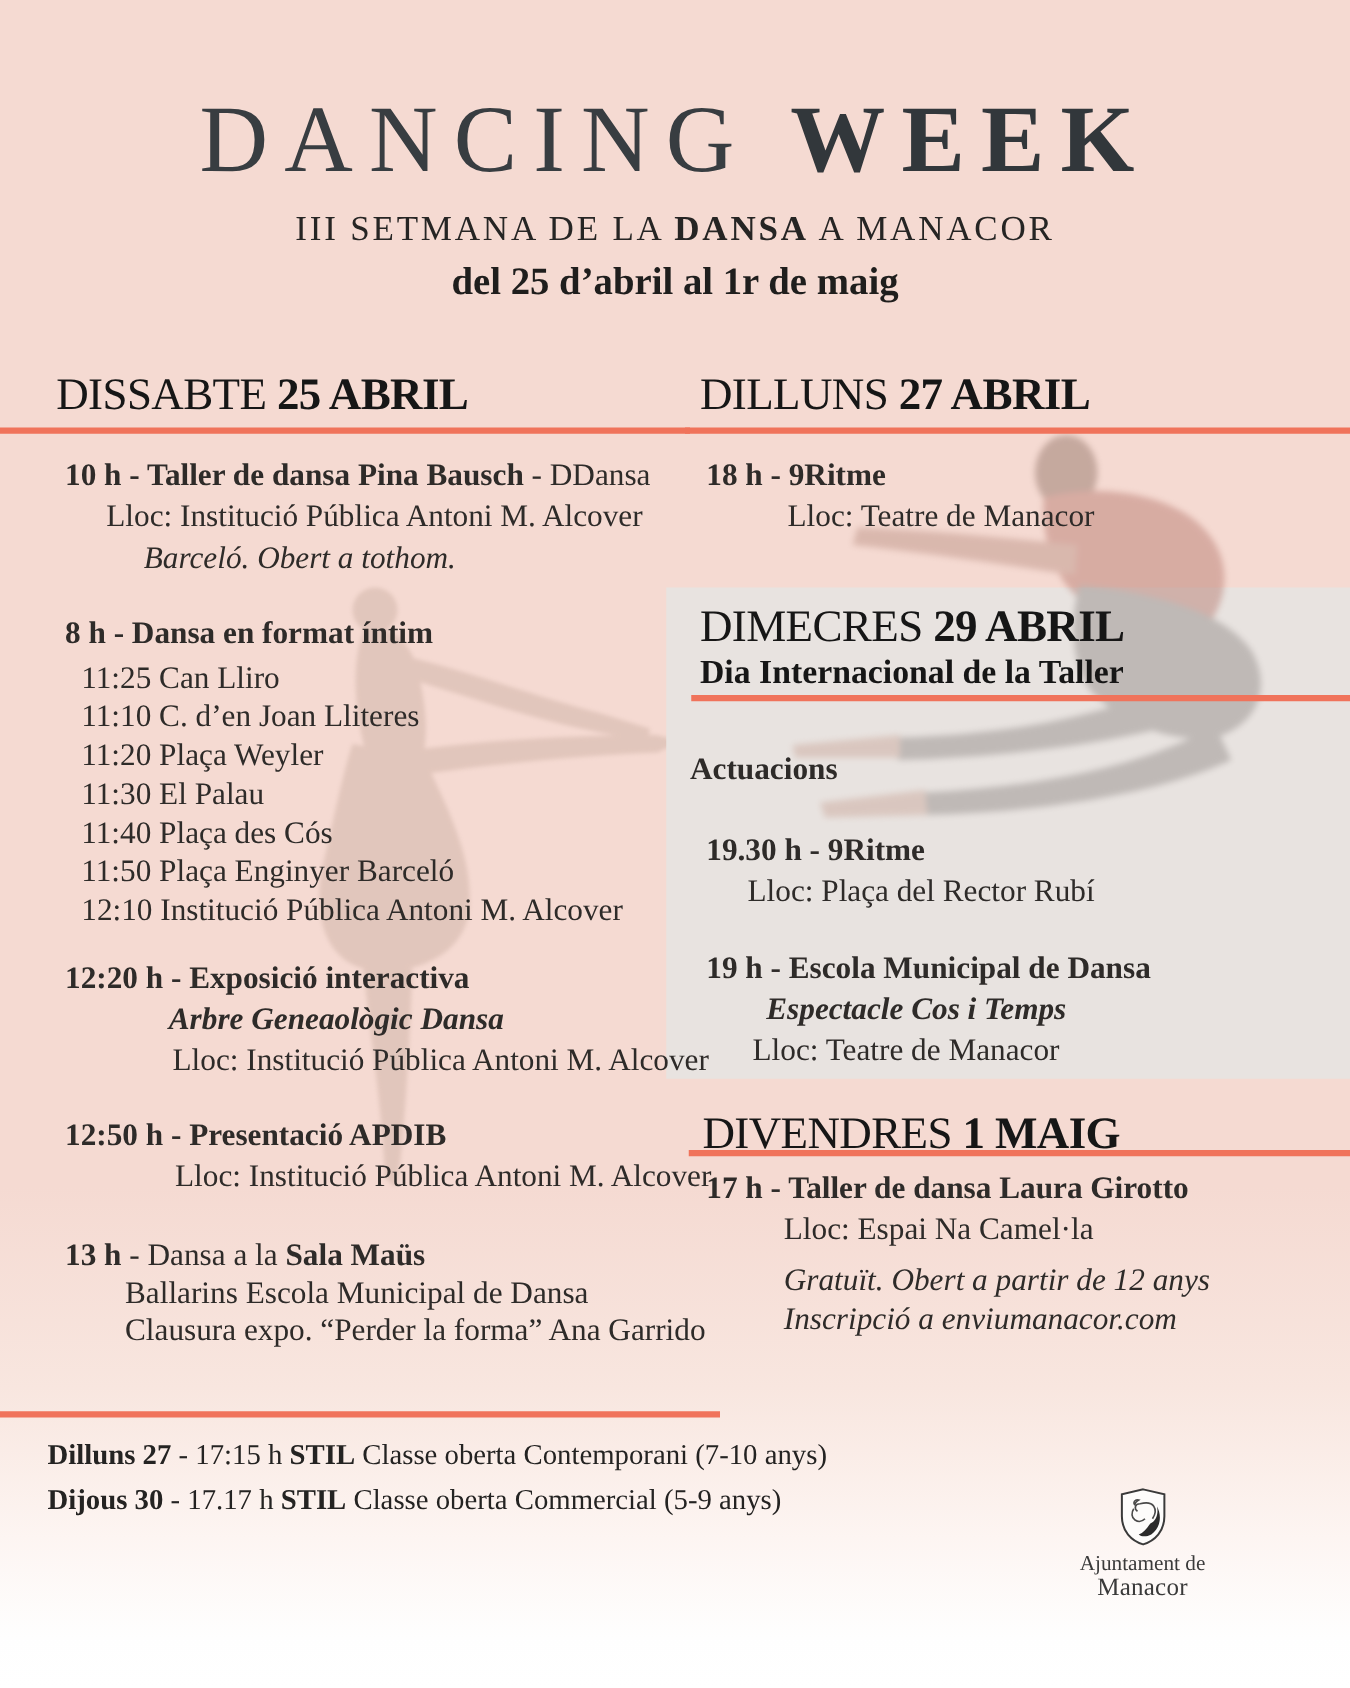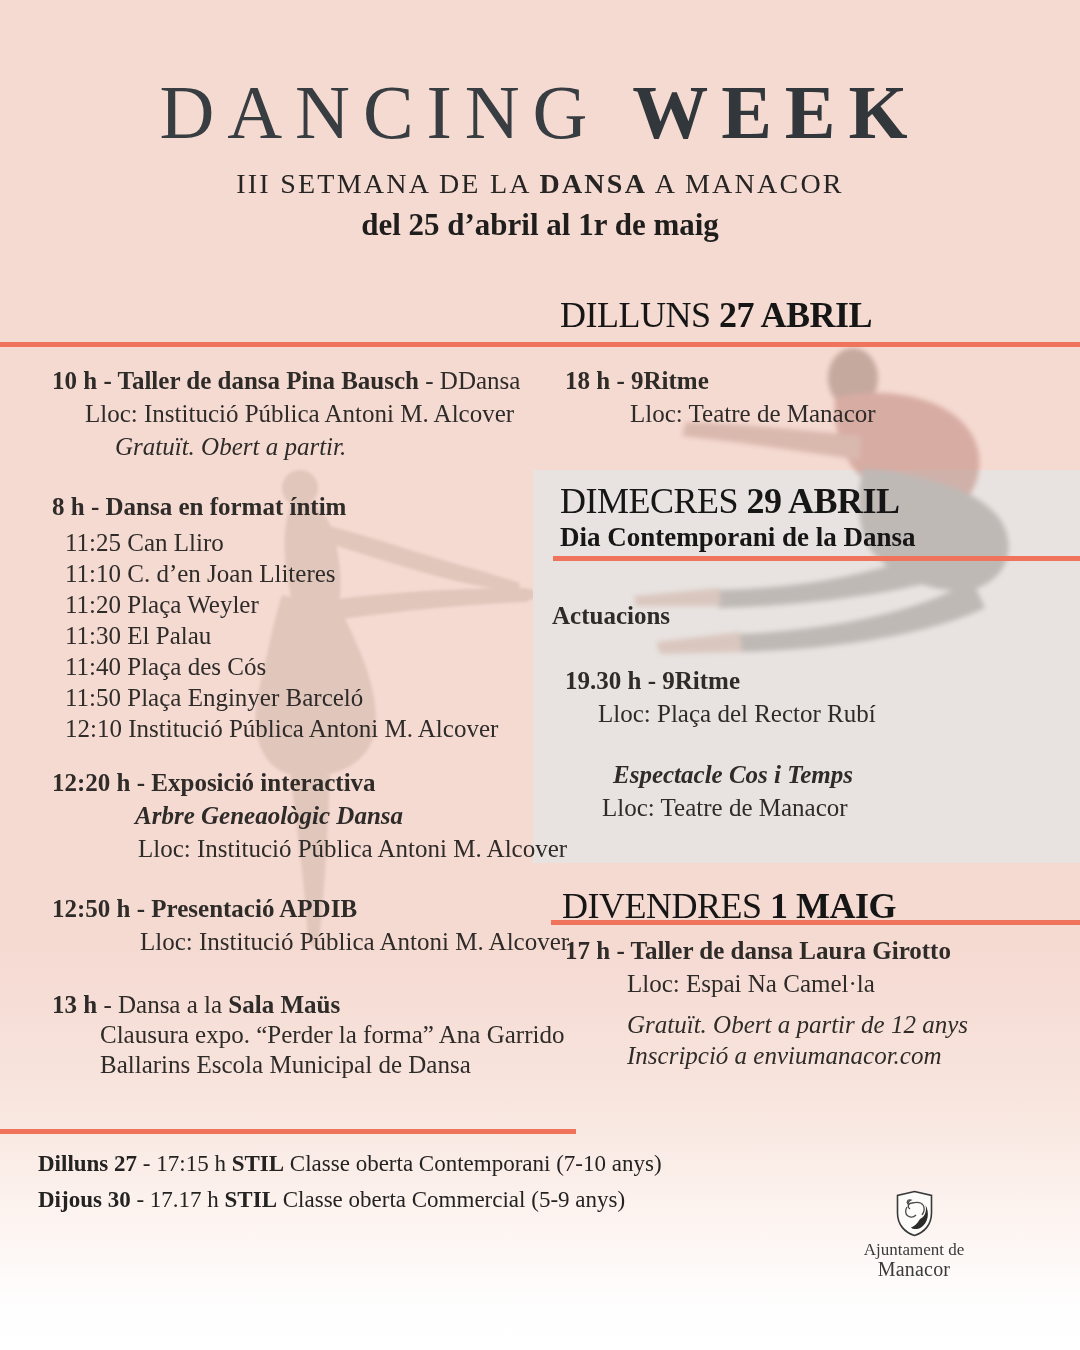"DISSABTE 25 ABRIL" div.abs { html: none -> <div><span>DISSABTE</span> <span>25 ABRIL</span></div> }
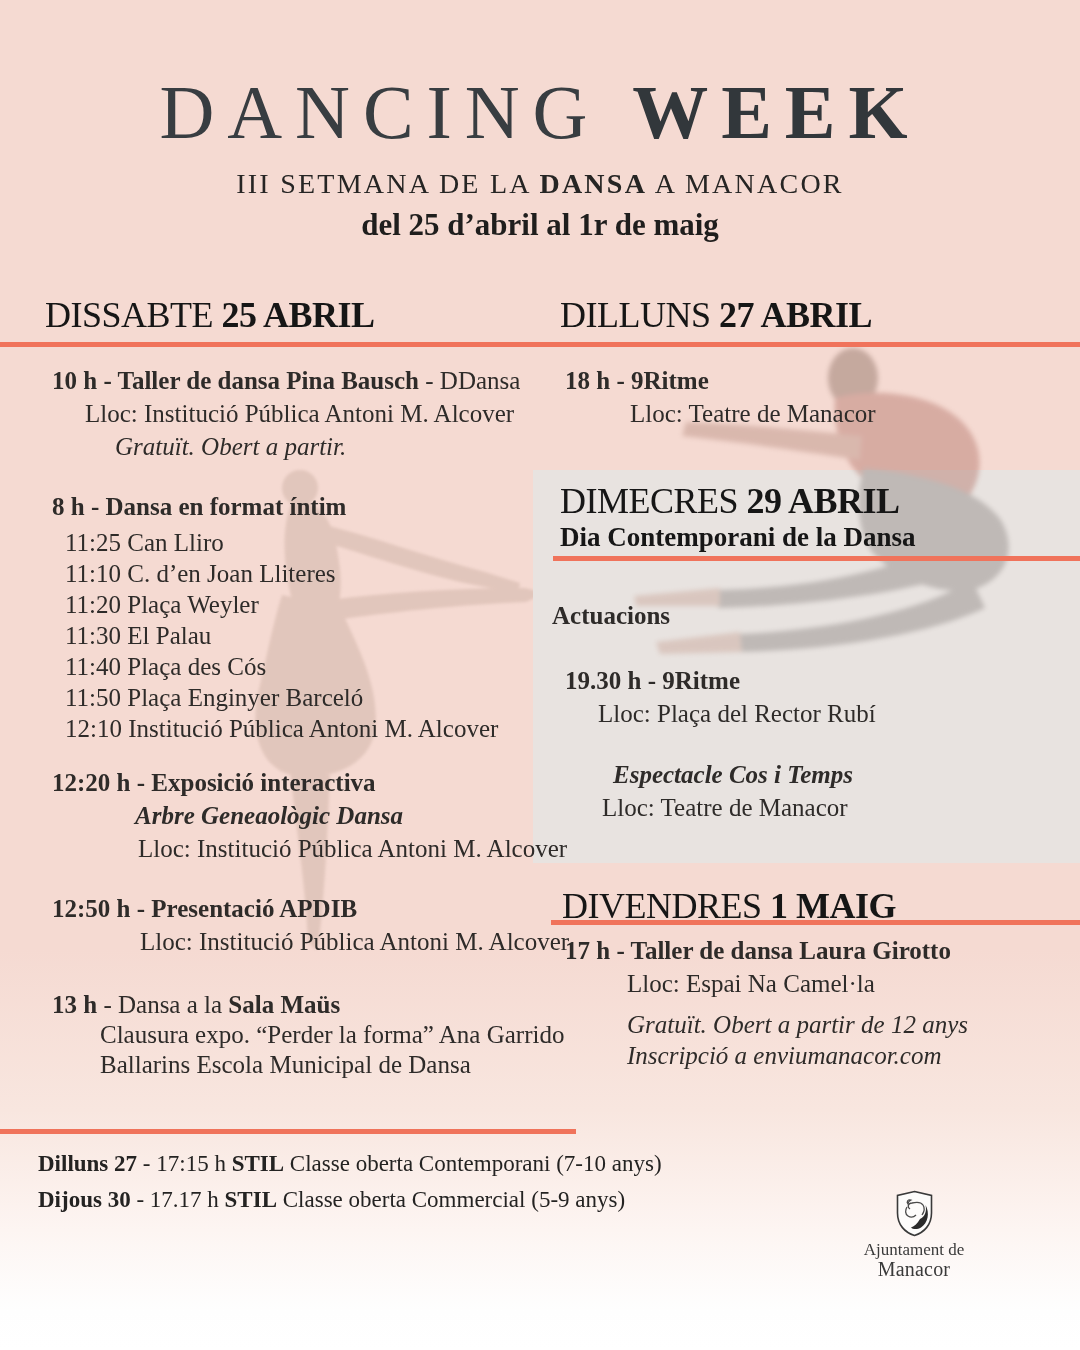"Gratuït. Obert a partir." div.ital { text: Gratuït. Obert a partir -> Barceló. Obert a tothom }
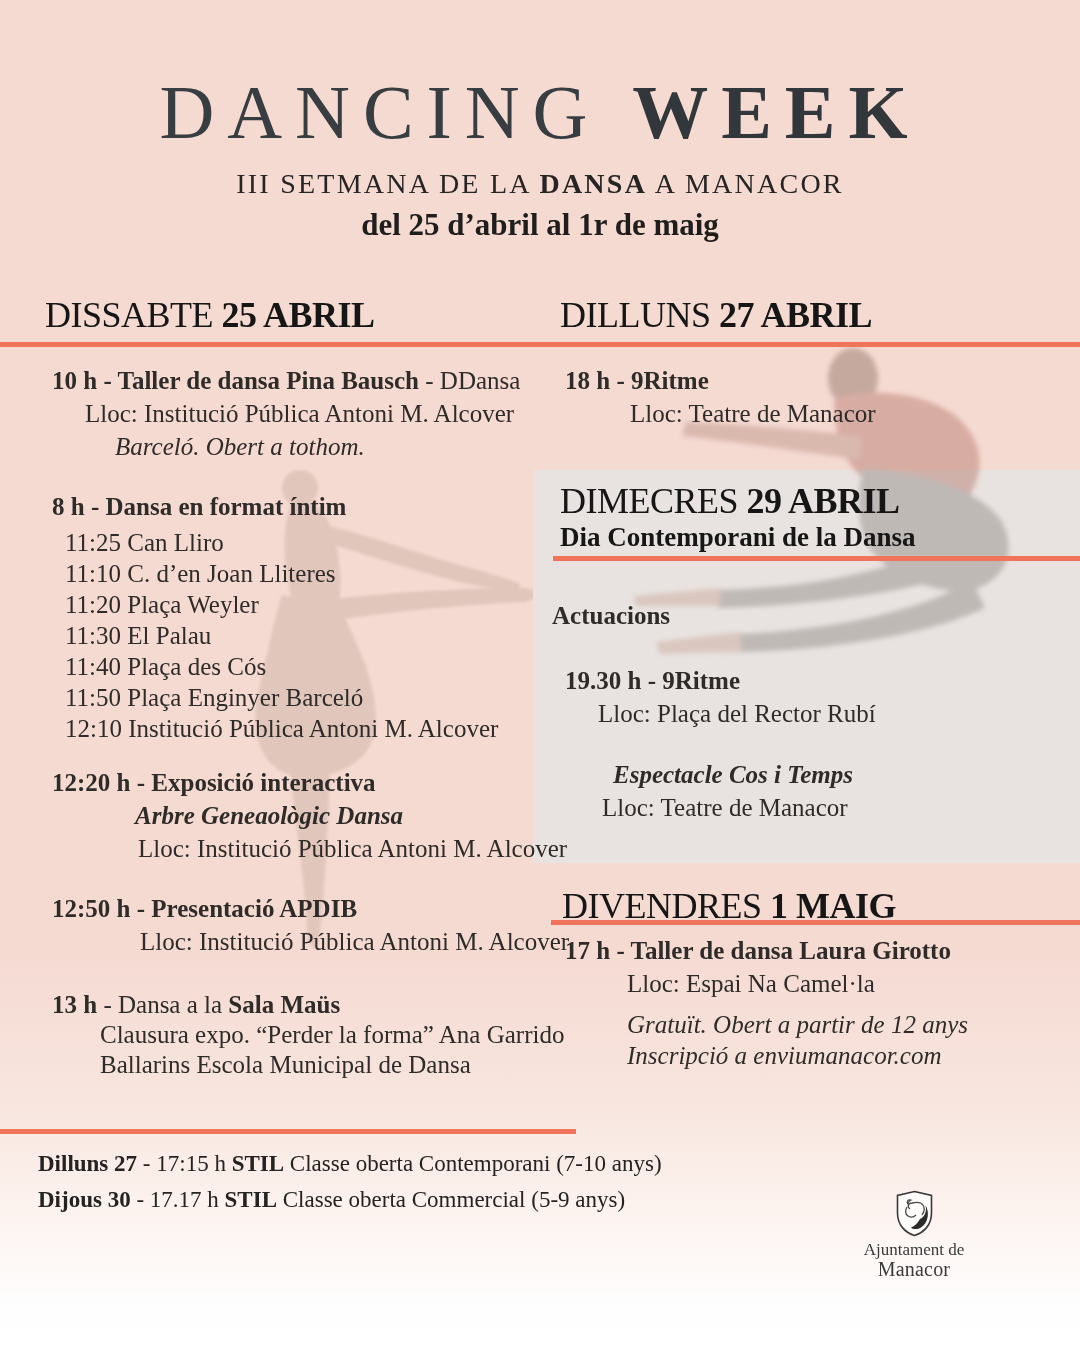"Dia Contemporani de la Dansa" div.abs { text: Contemporani de la Dansa -> Internacional de la Taller }
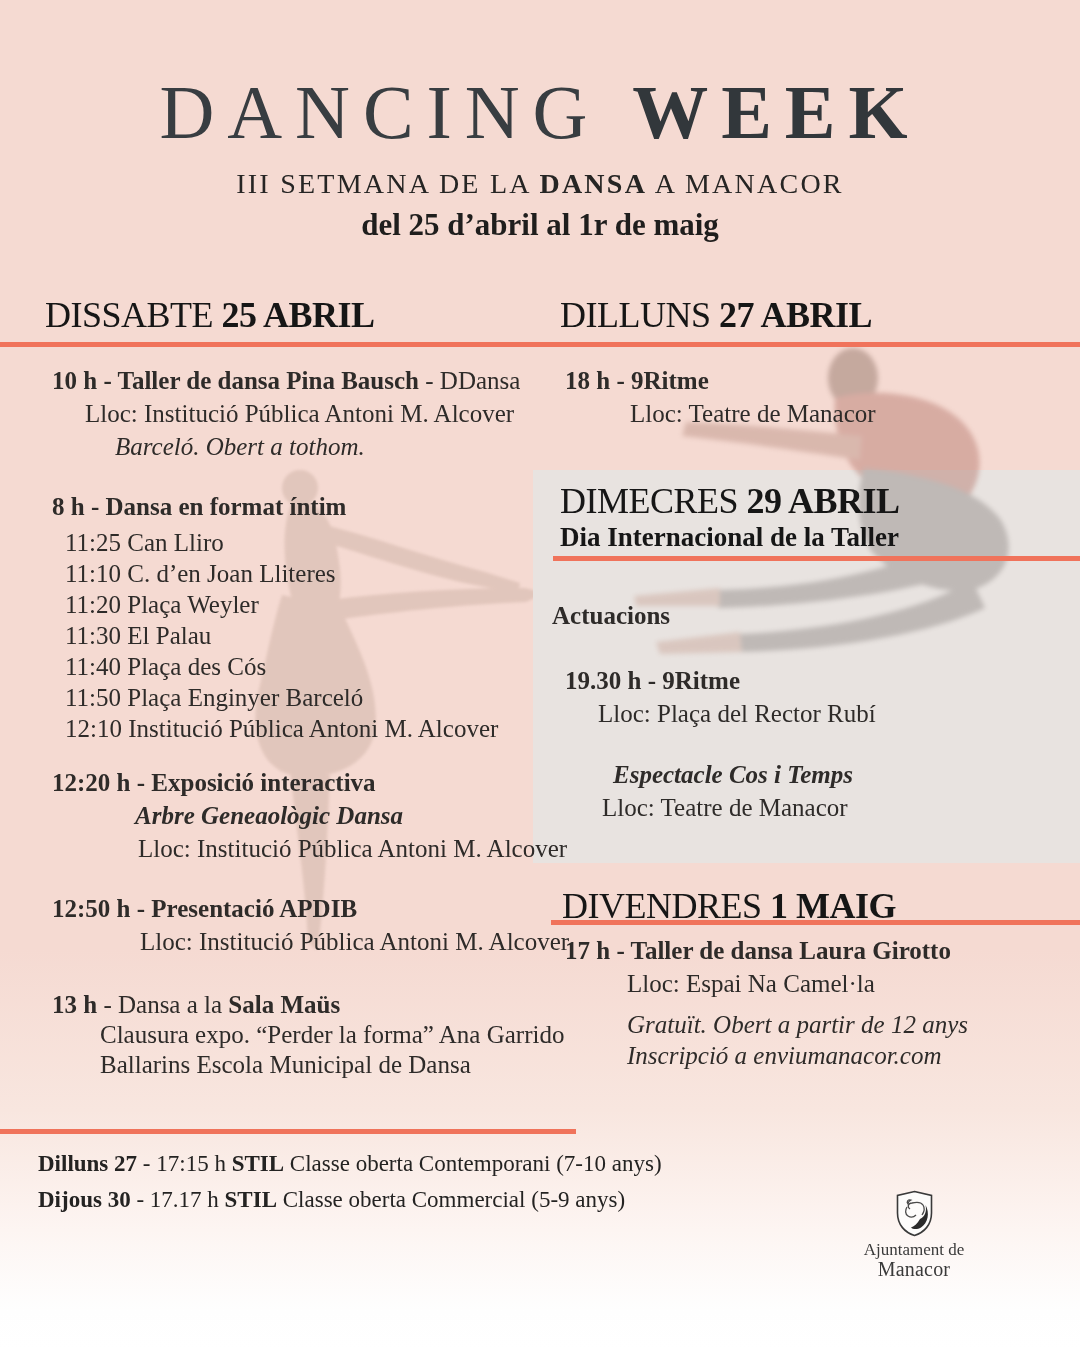"19 h - Escola Municipal" div.bold { html: none -> <div>19 h - Escola Municipal de Dansa</div> }
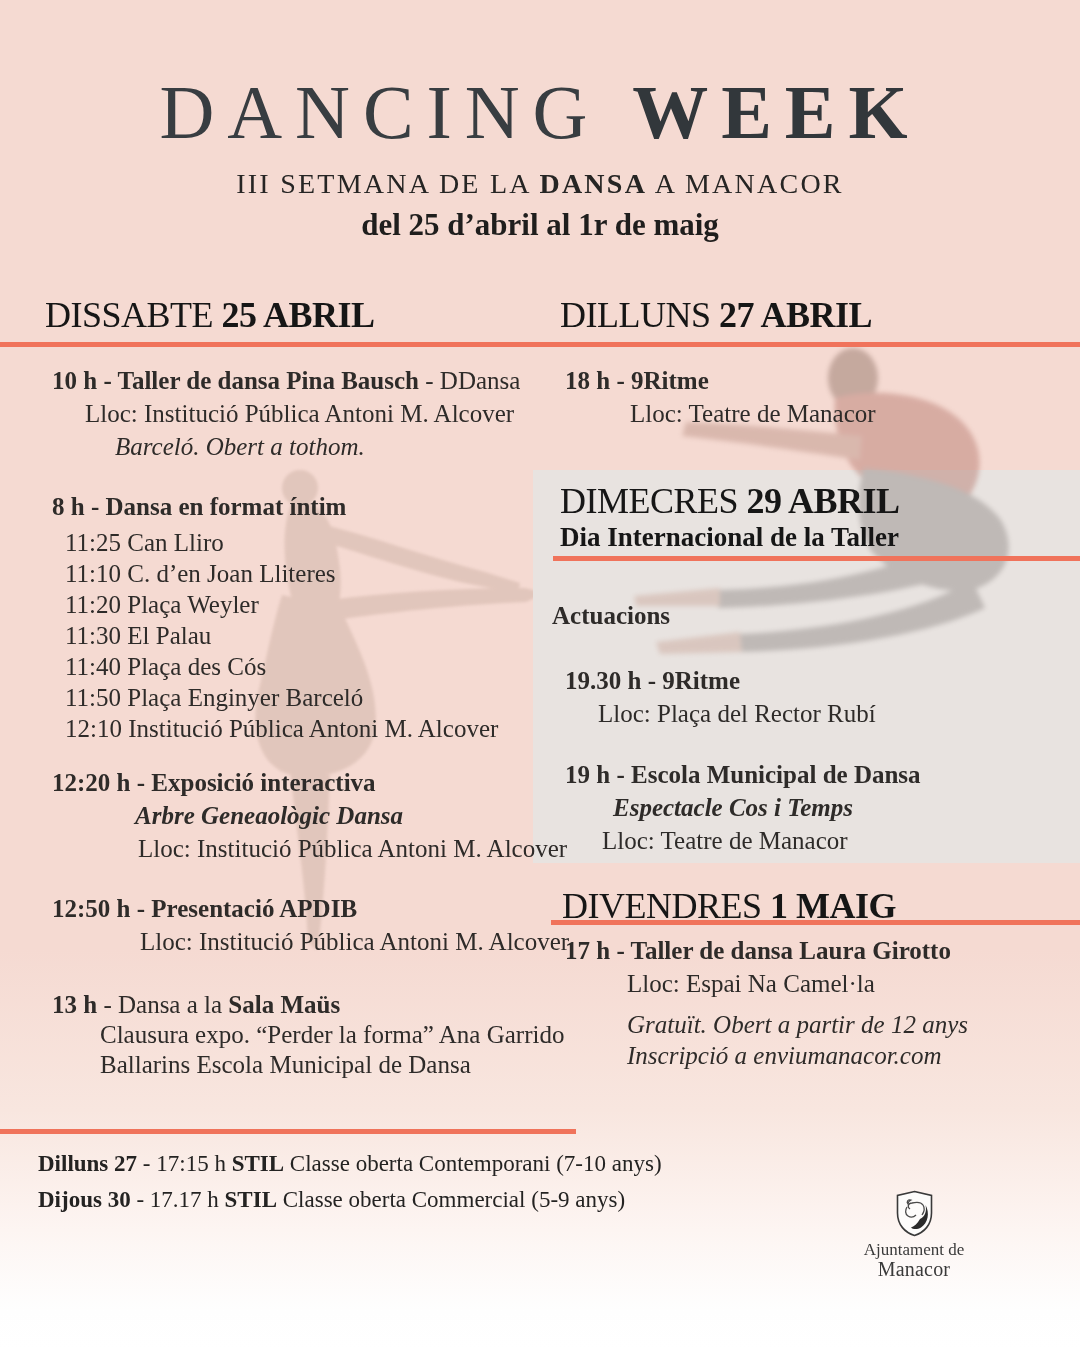"Clausura expo. “Perder la forma”" div { order: before "Ballarins Escola Municipal de Dansa" -> after "Ballarins Escola Municipal de Dansa" }
